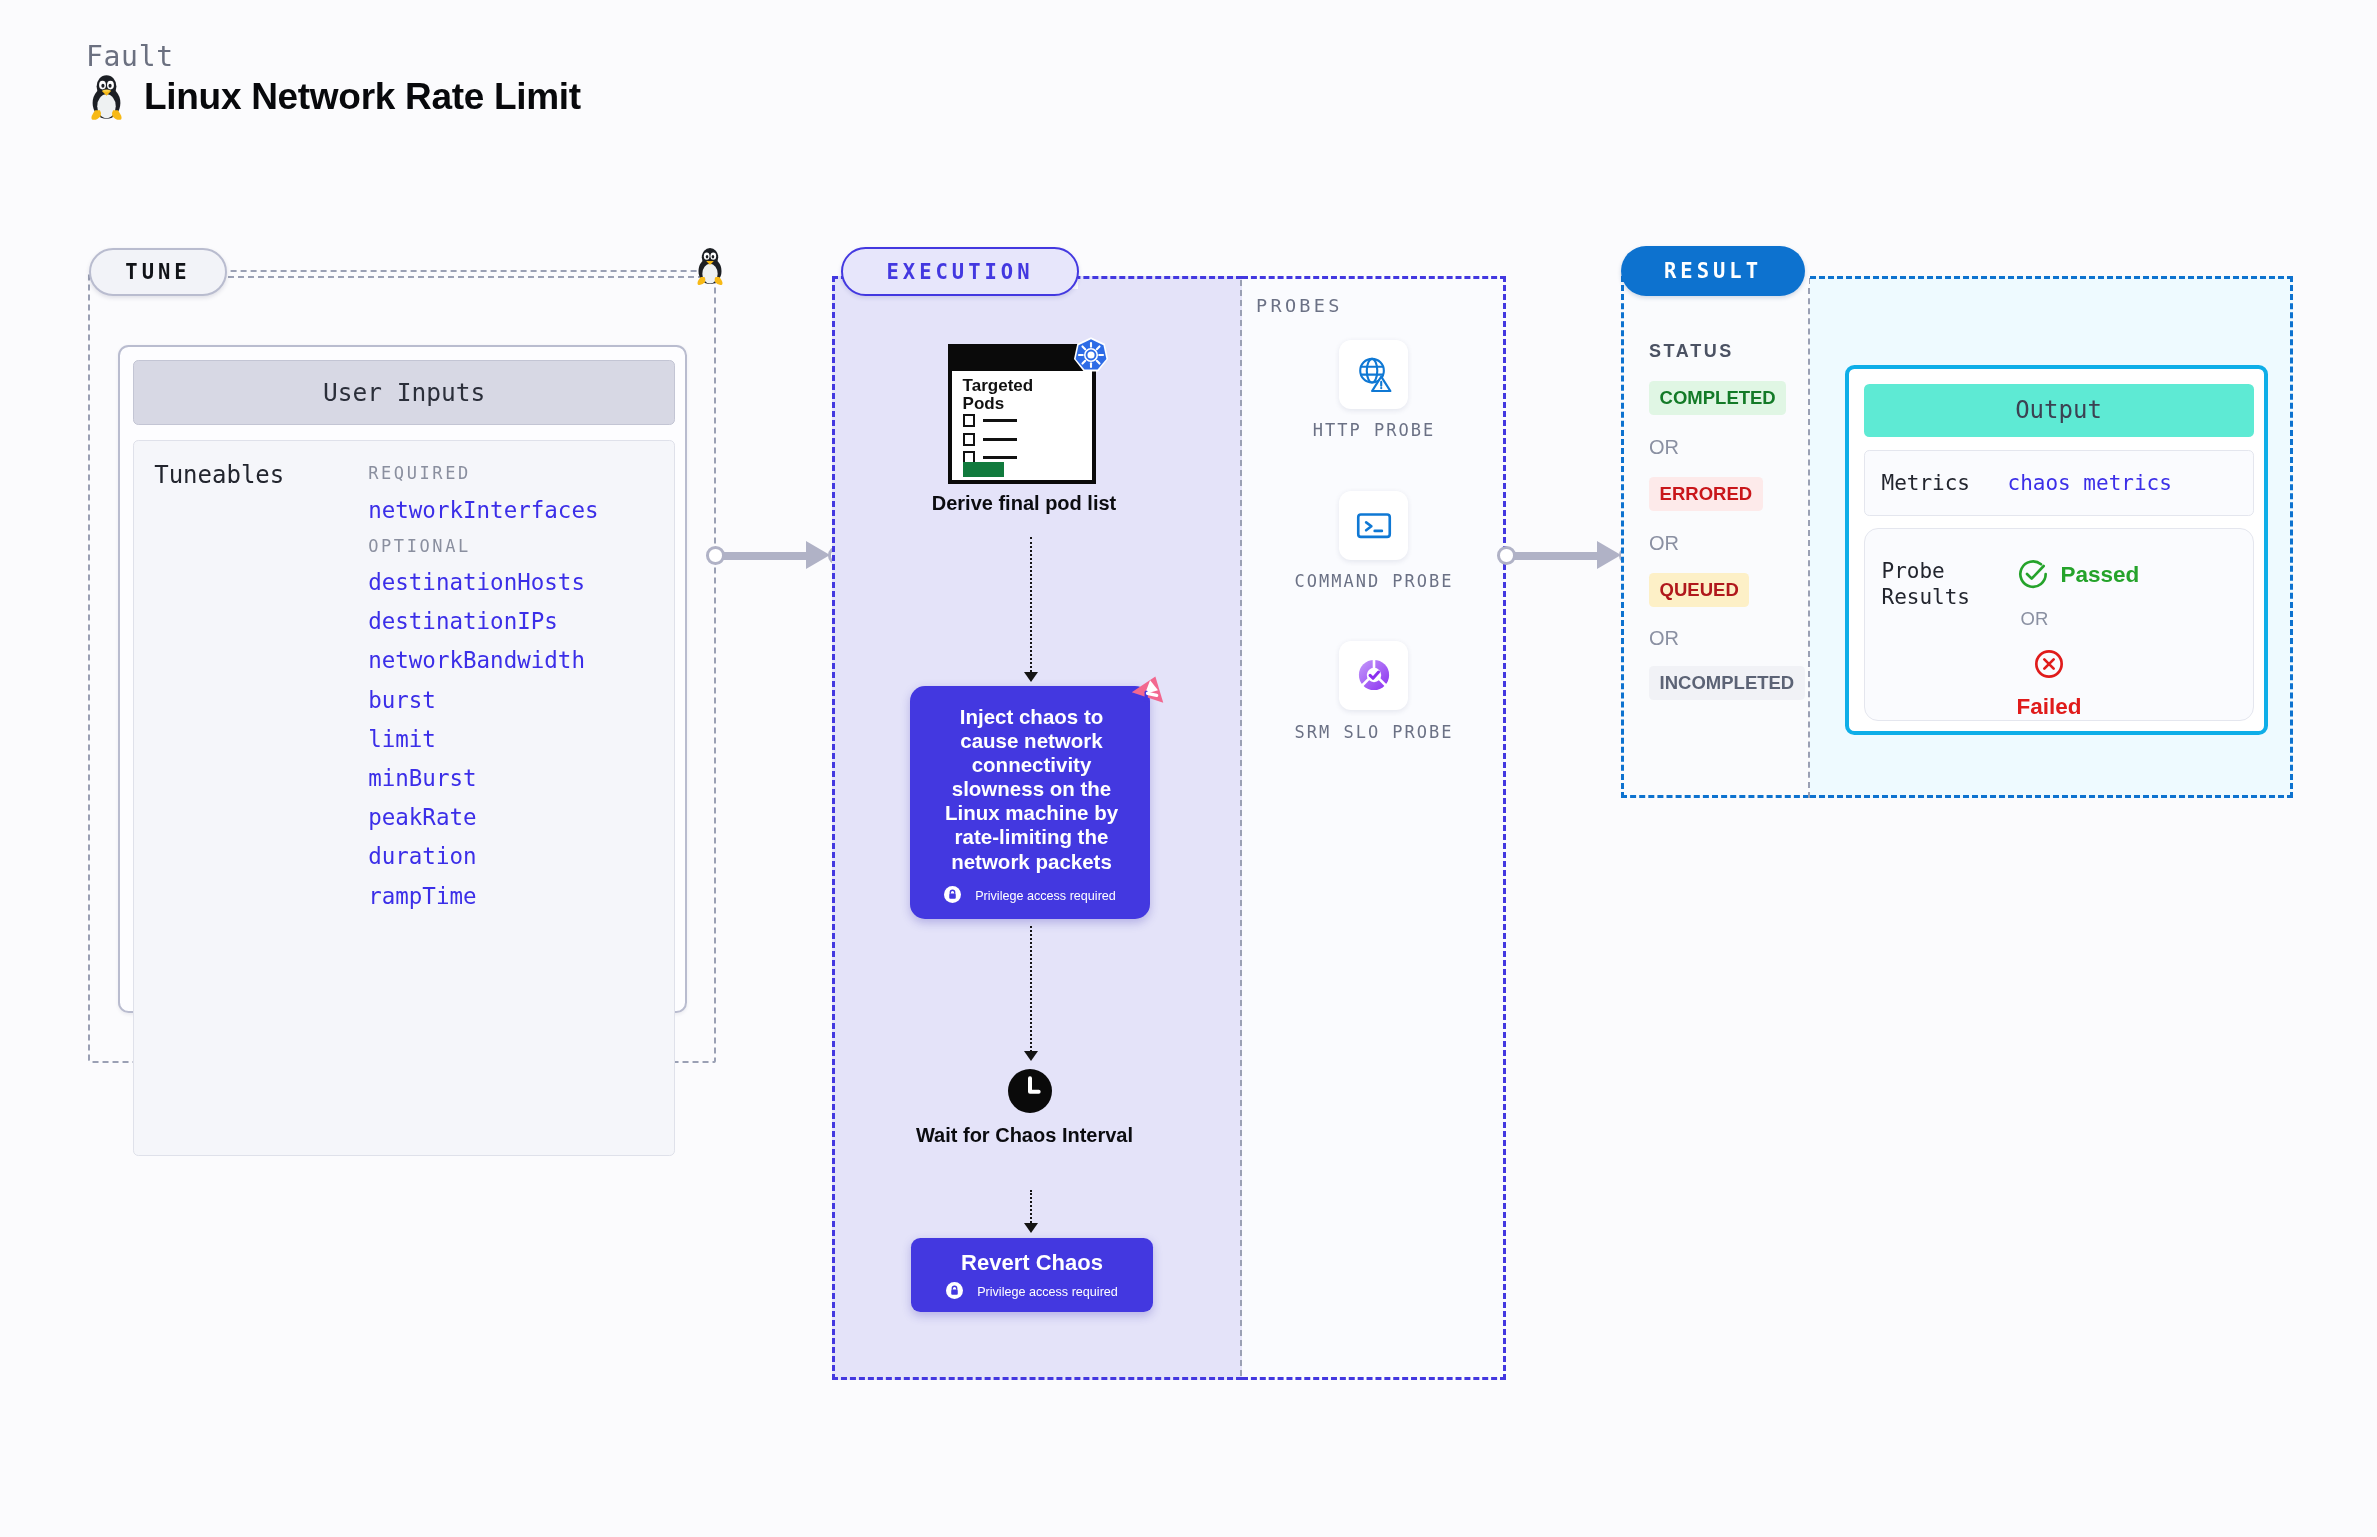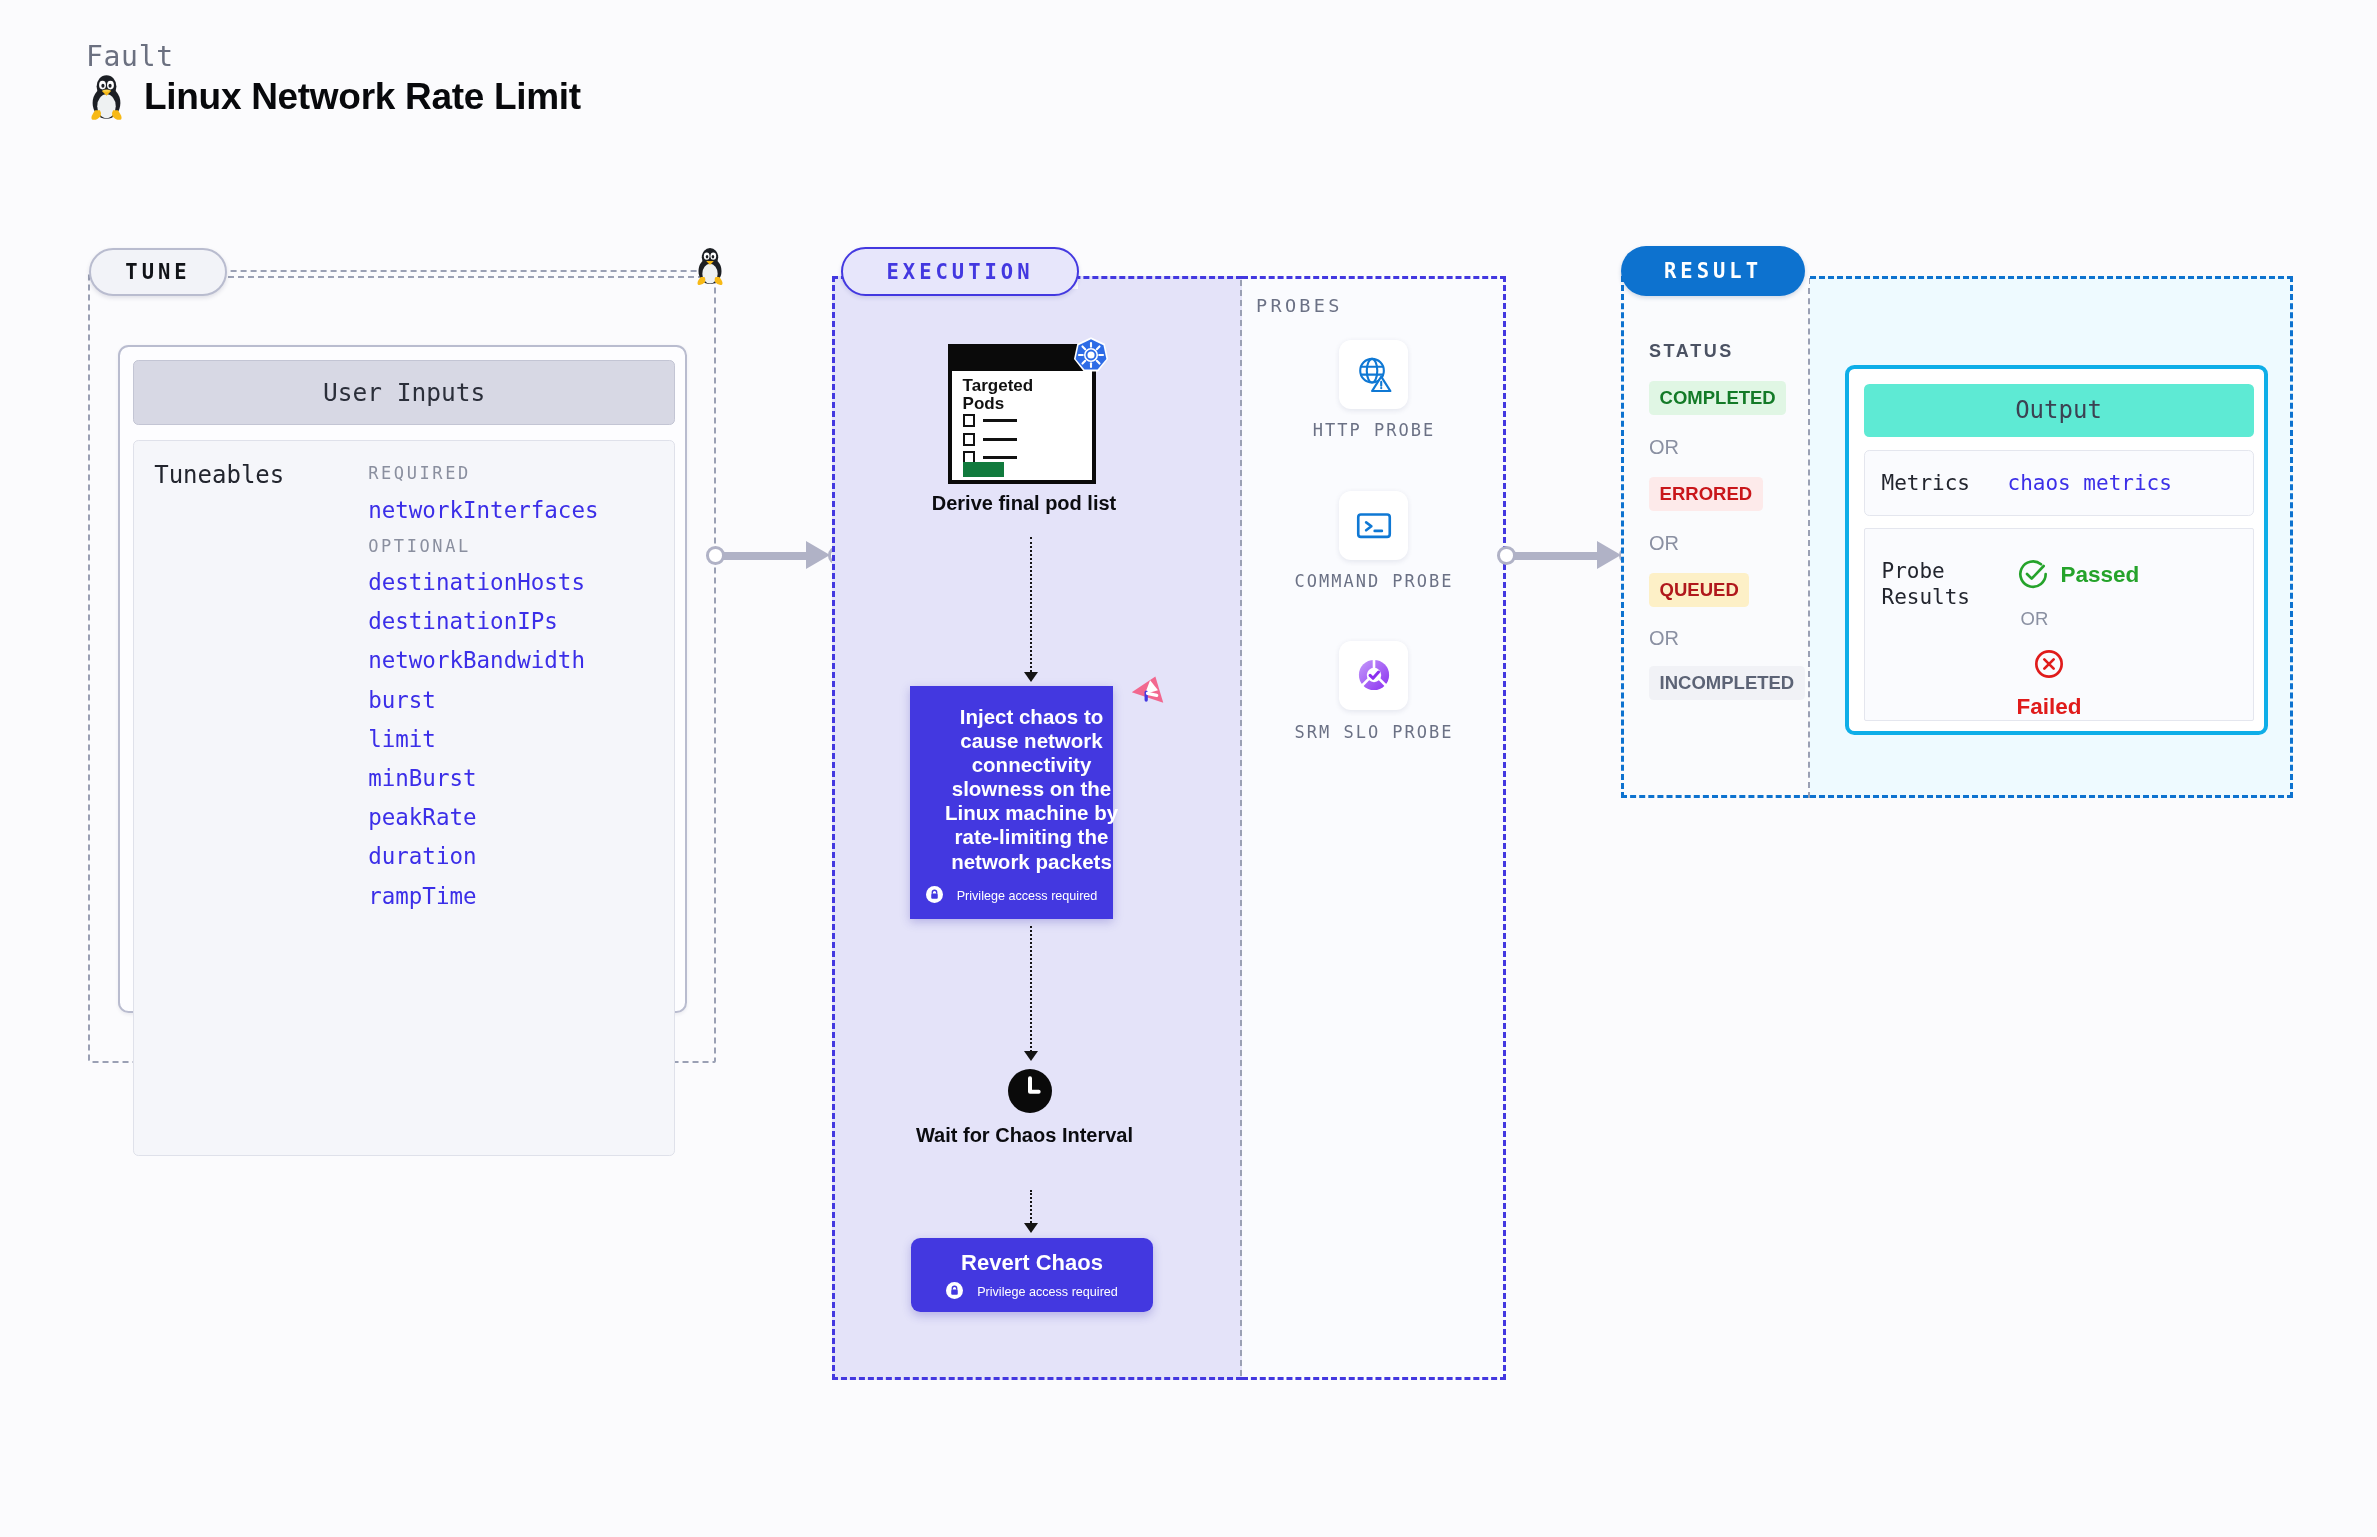"Probe Results" #probe-results-row { border-radius: 2px -> 14px }
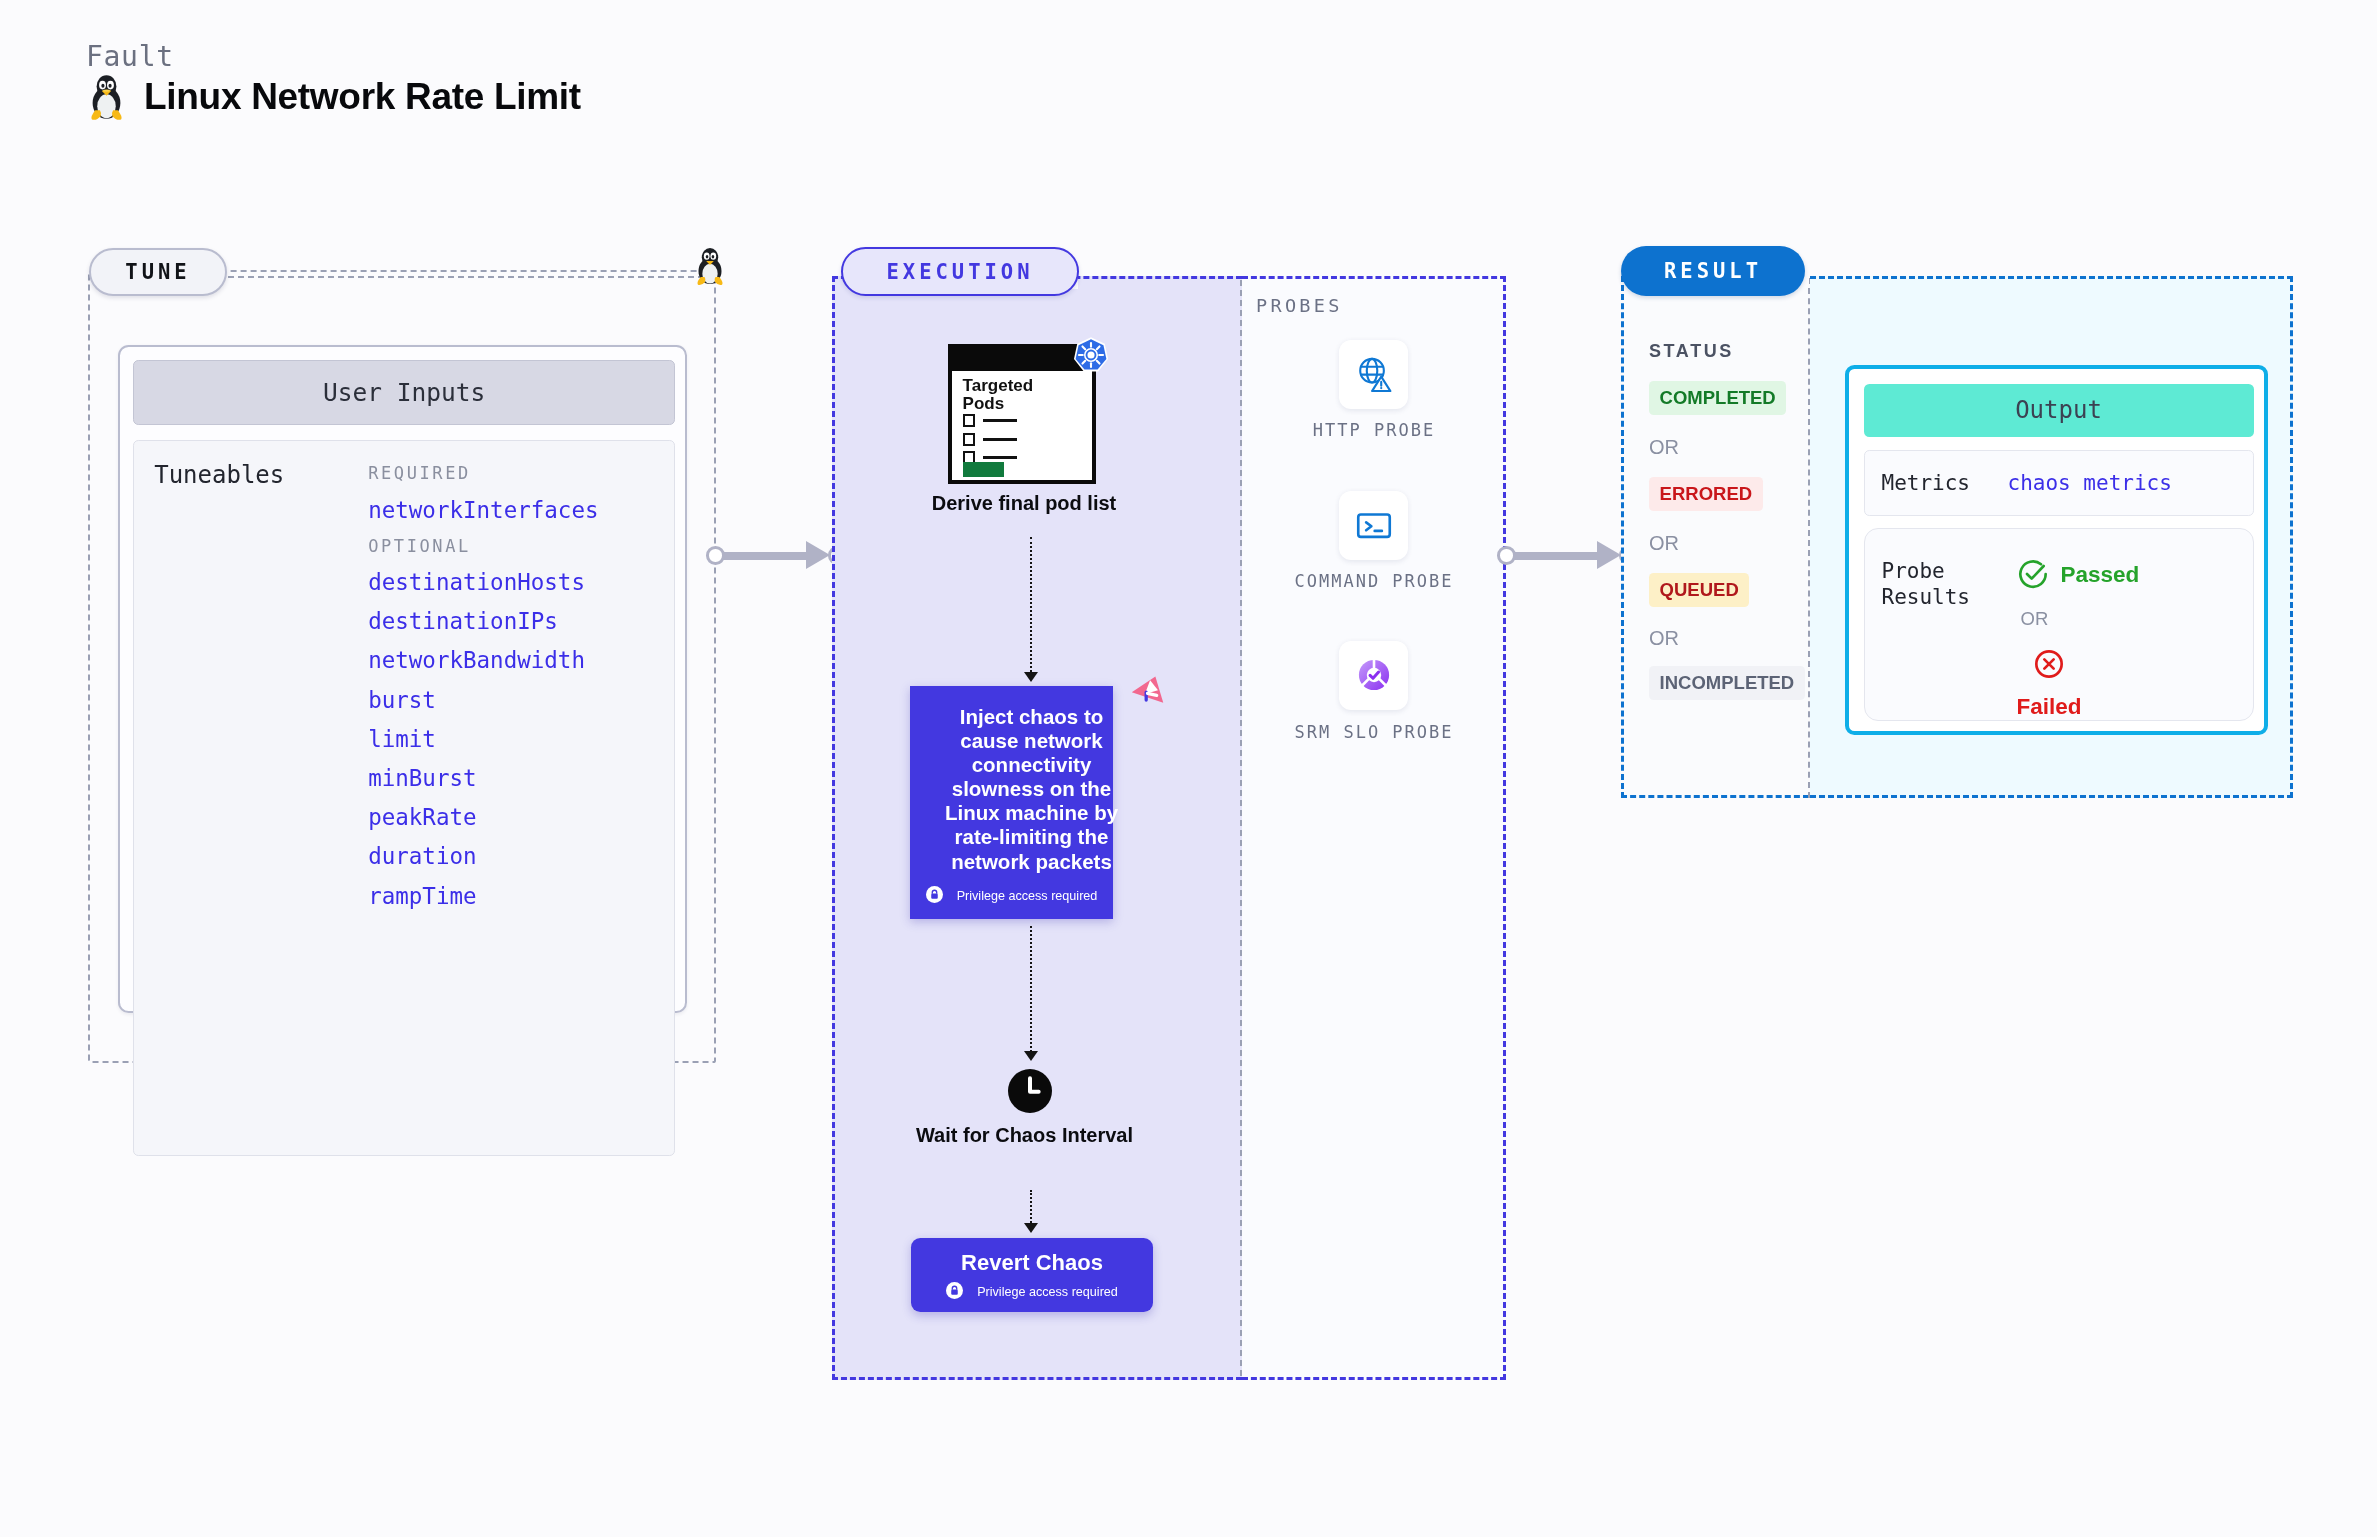"Inject chaos to cause network" #inject-block { border-radius: 0 -> 15px; width: 203px -> 240px }
